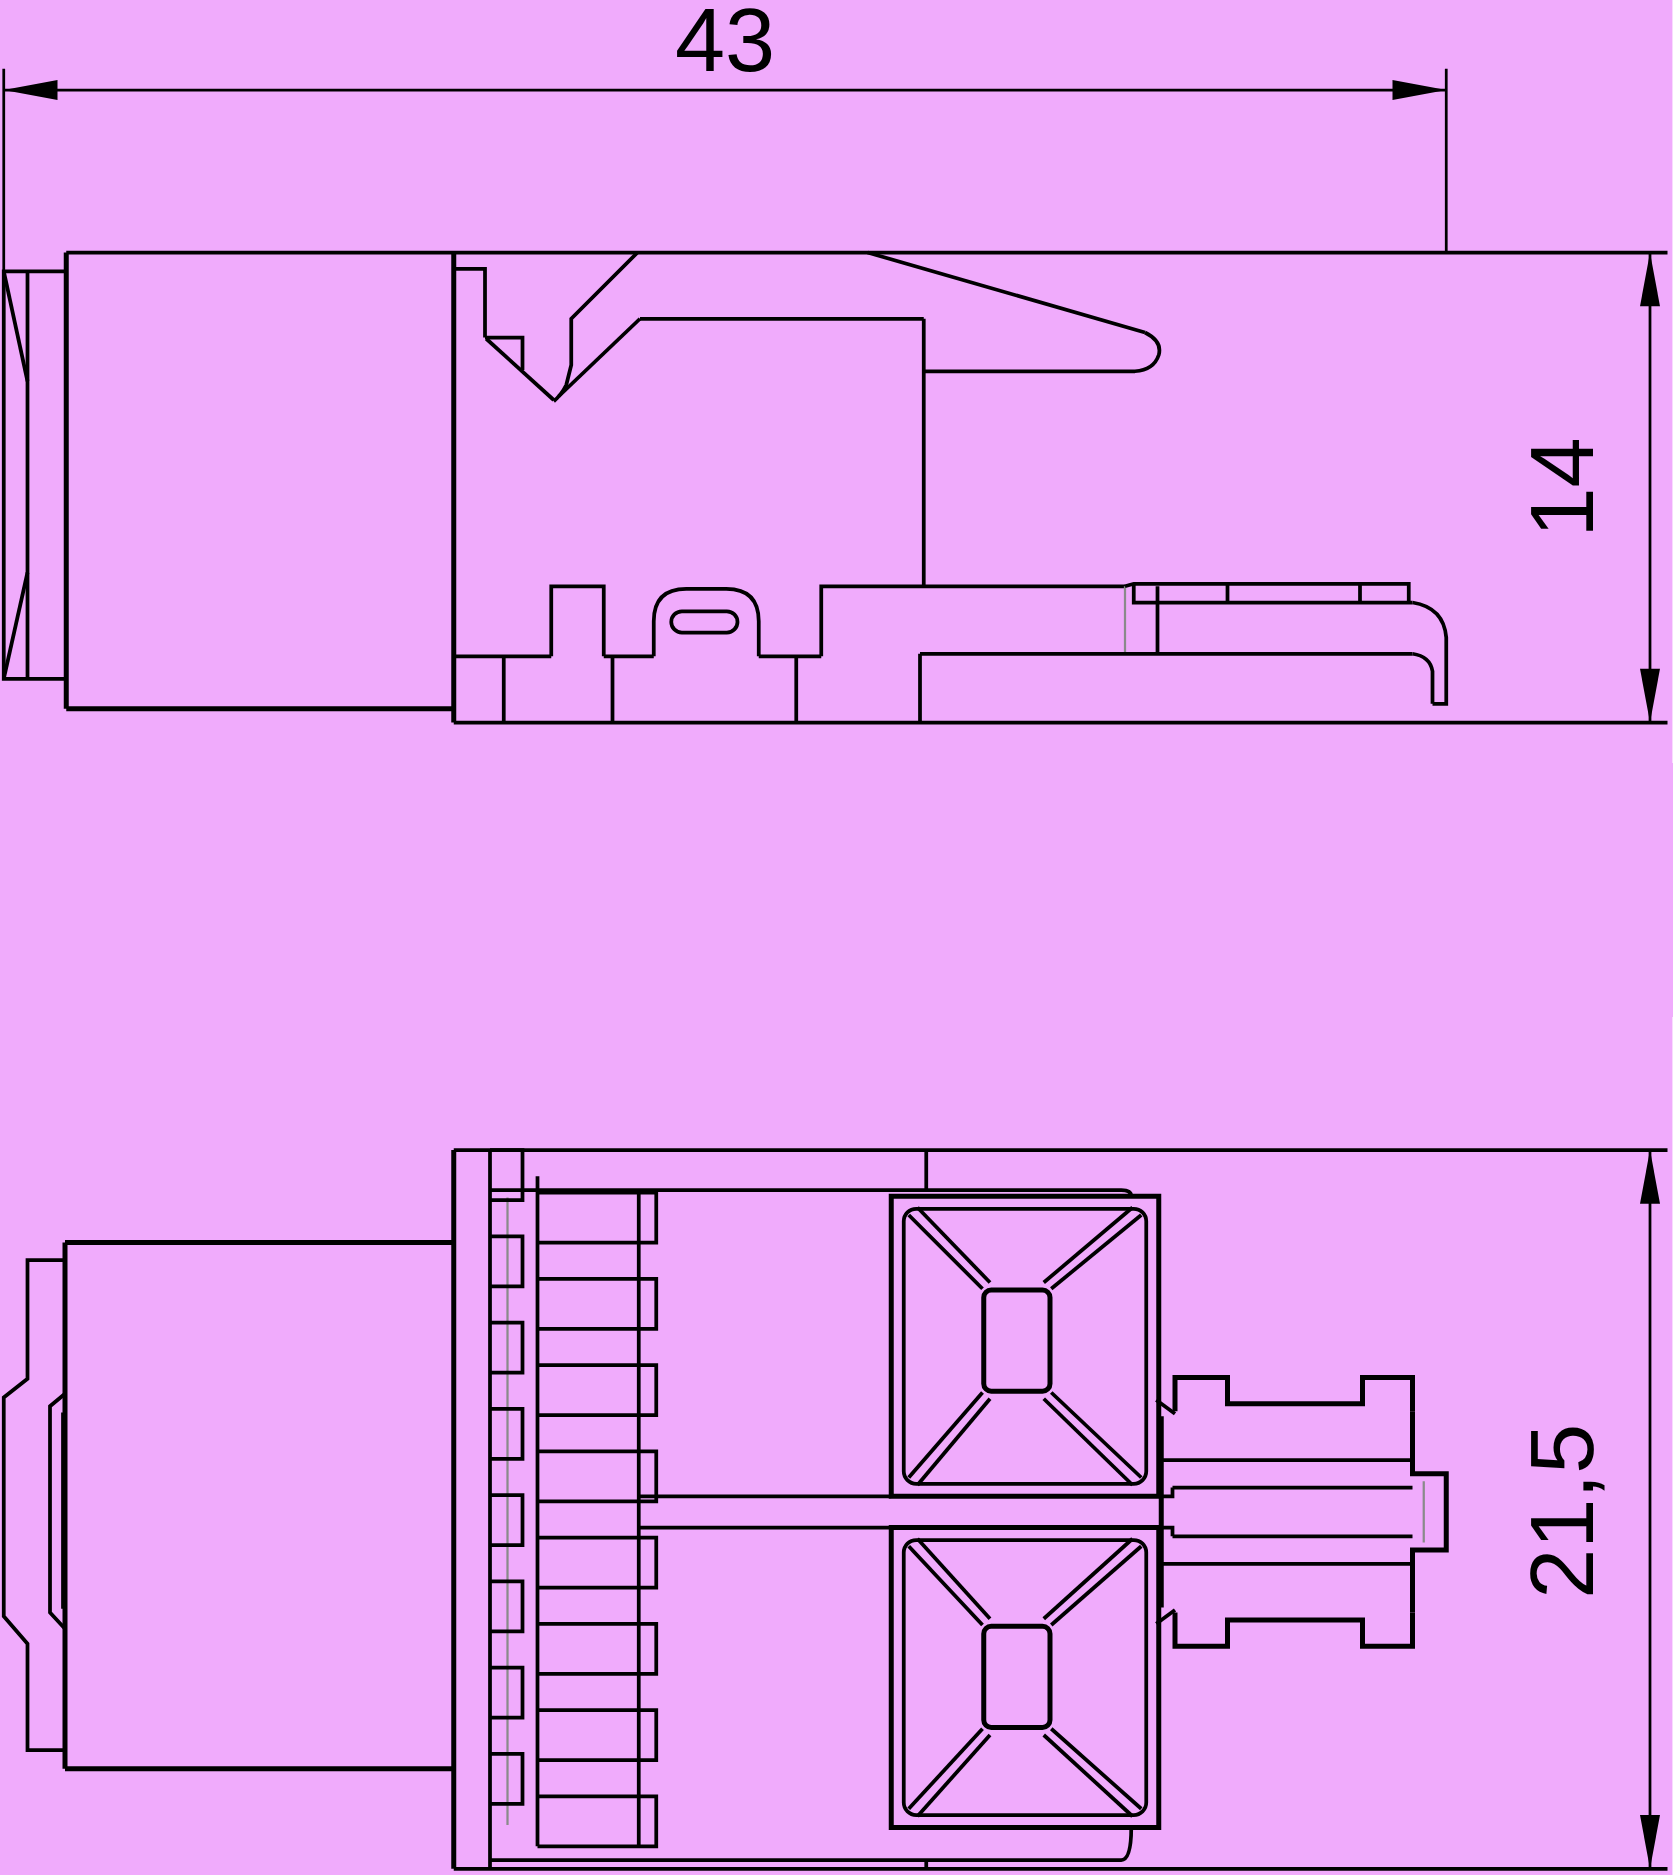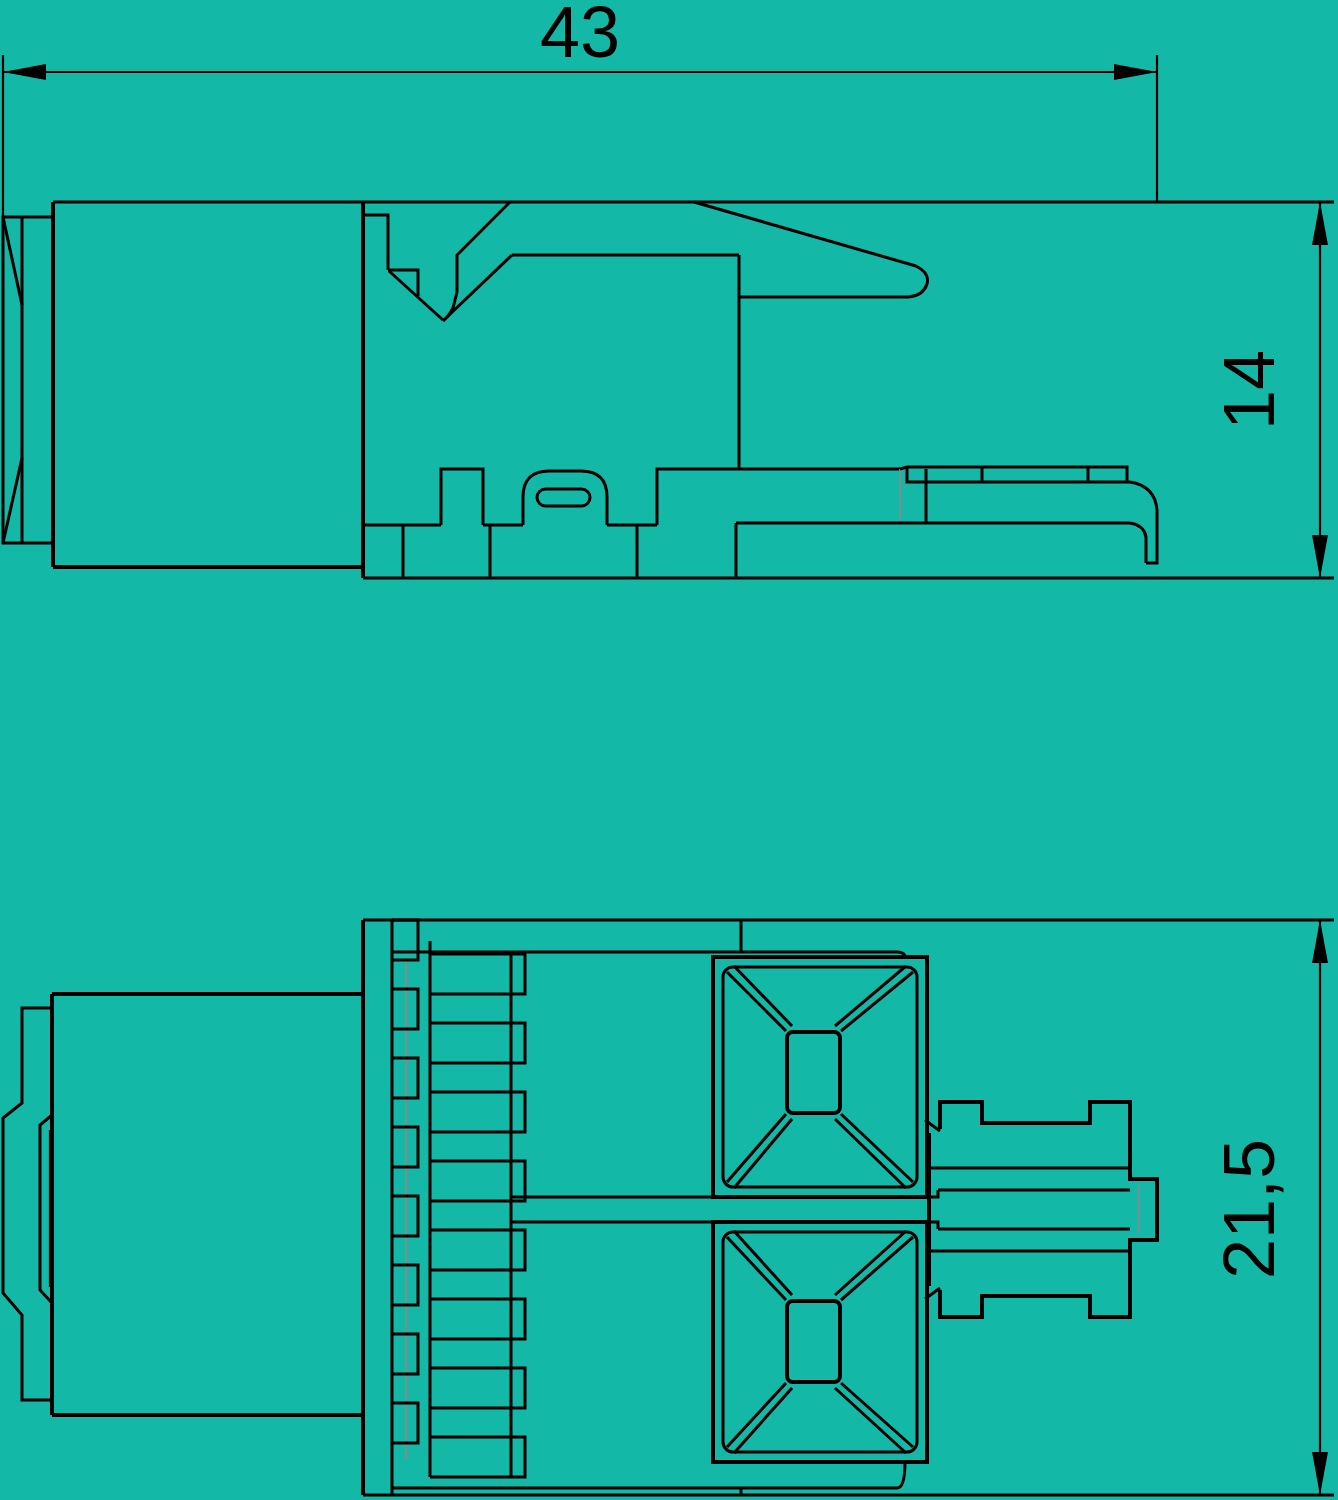"43" .canvas { background: #14b8a6 -> #f0abfc }
